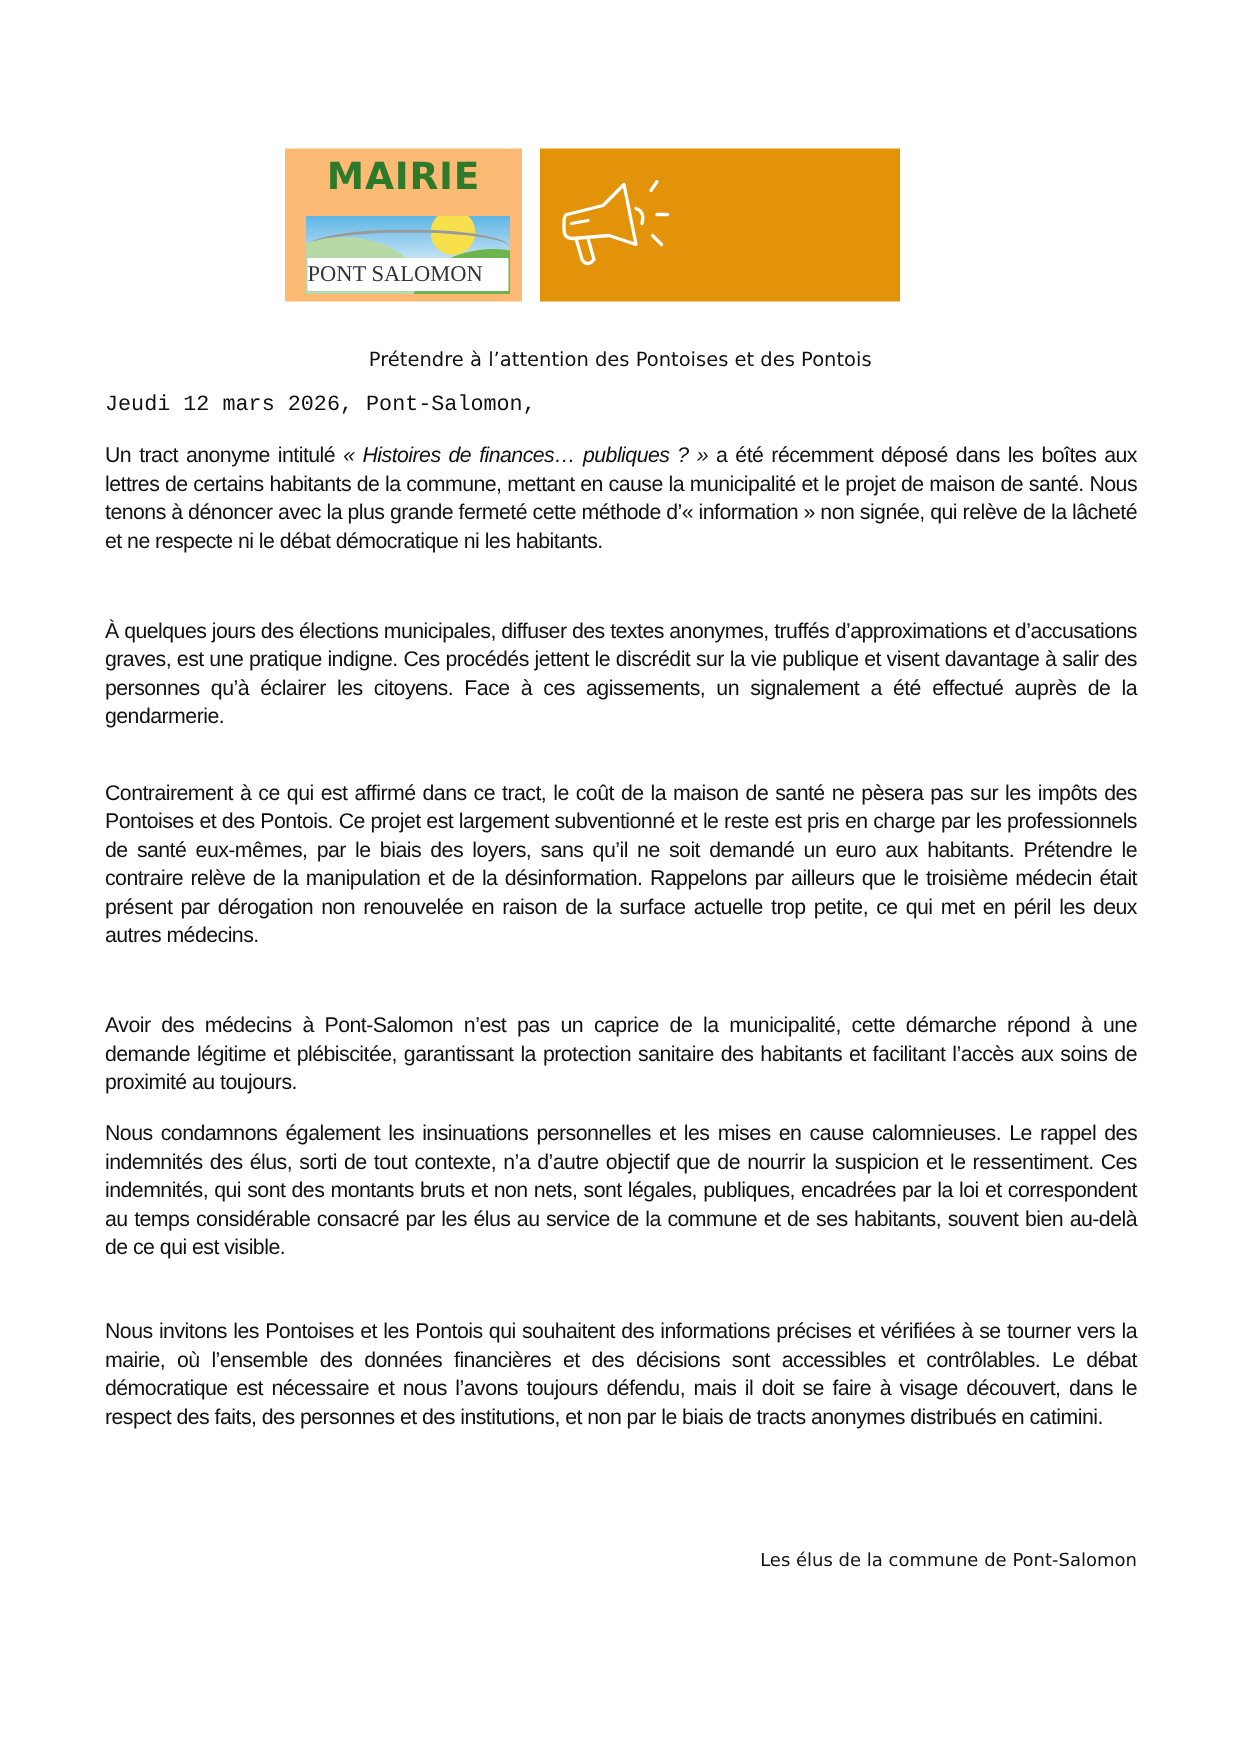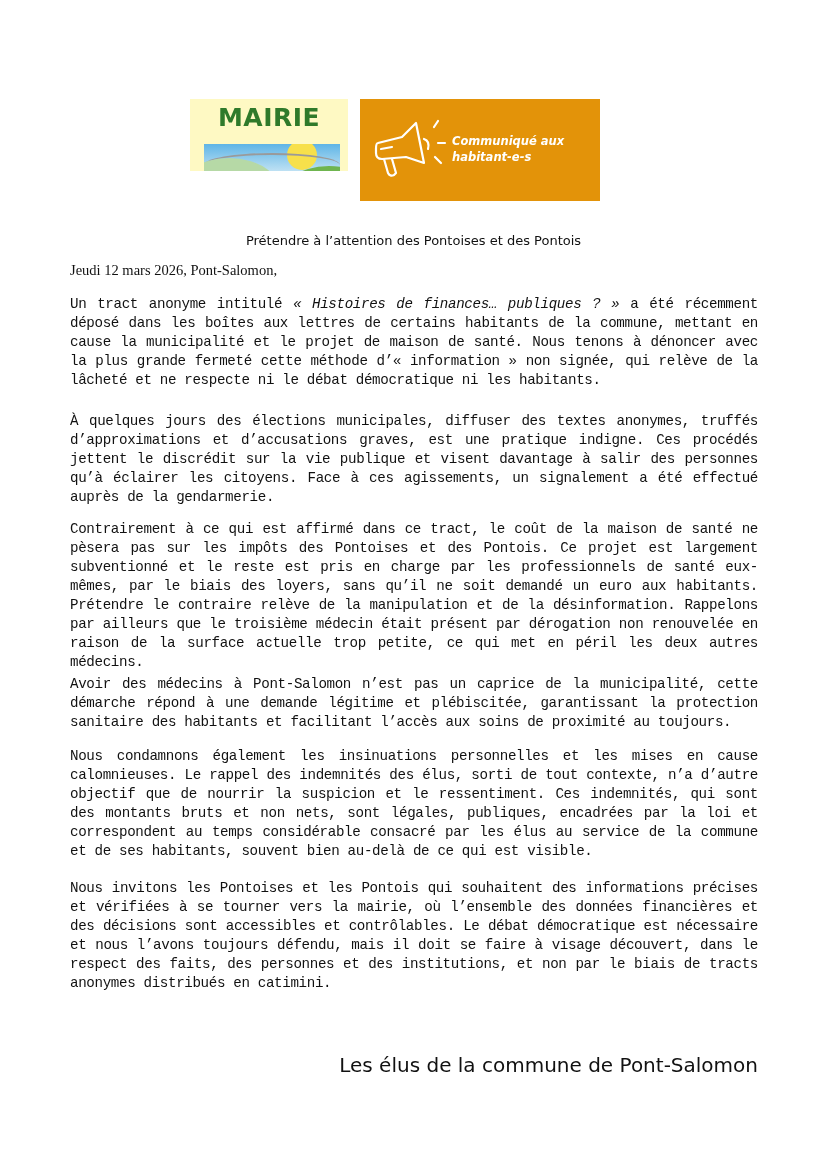"MAIRIE" .logo-mairie { background: #fef9c3 -> #fdba74; height: 72px -> 102px }
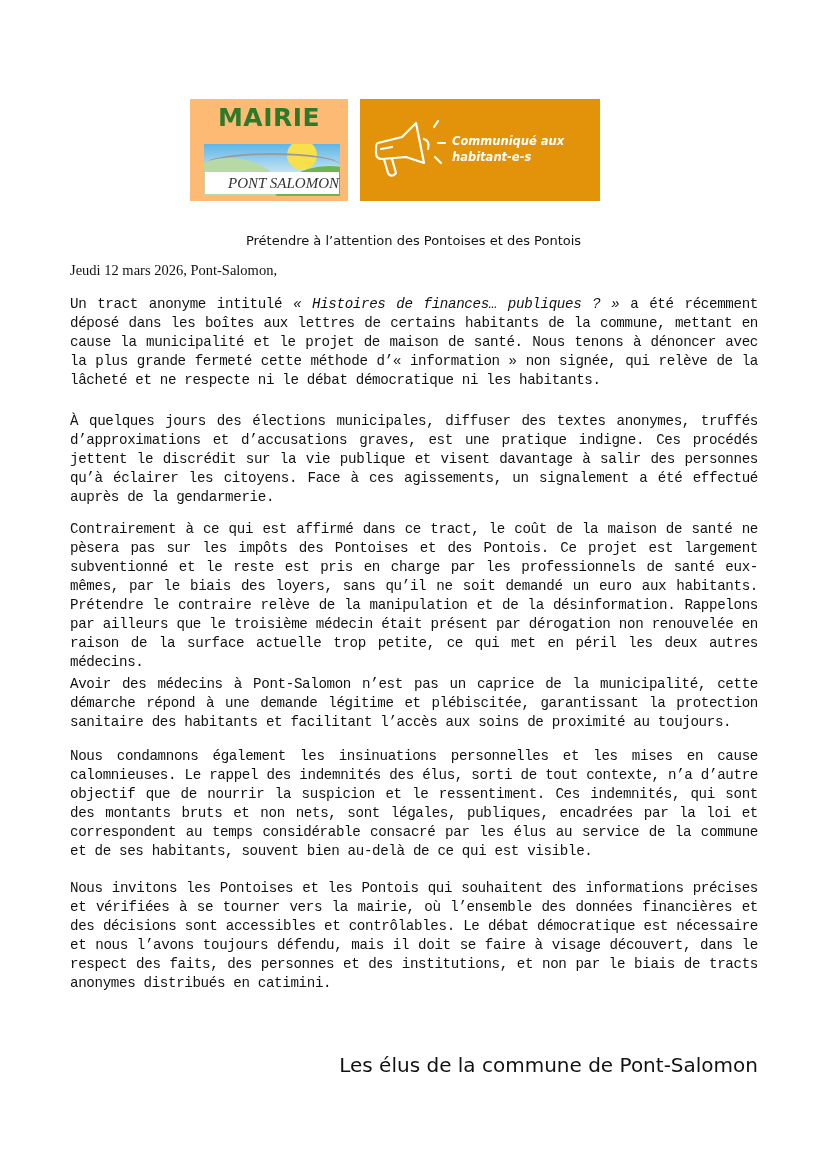"Communiqué aux" div.comm-text { html: <div> <div>Communiqué aux</div> <div>habitant-e-s</div> </div> -> none }
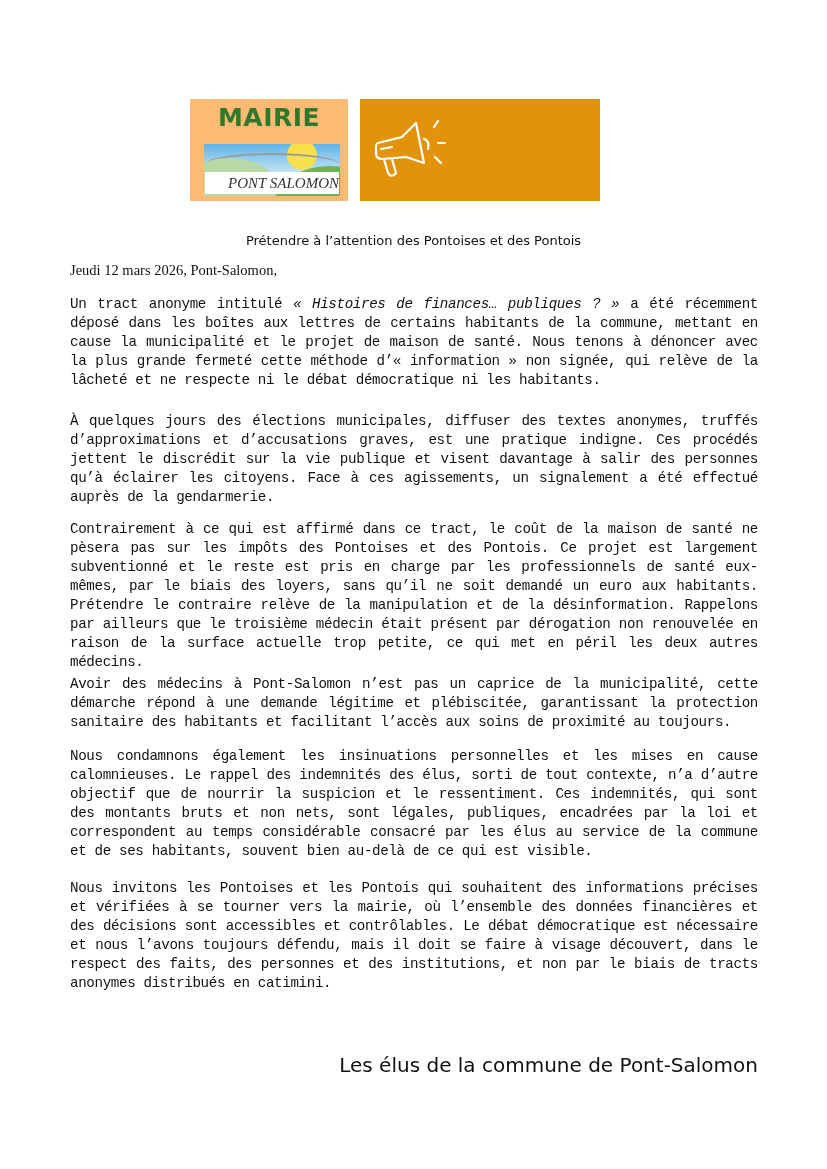"PONT SALOMON" .logo-mairie .pont-label { font-style: italic -> none; text-align: right -> left }
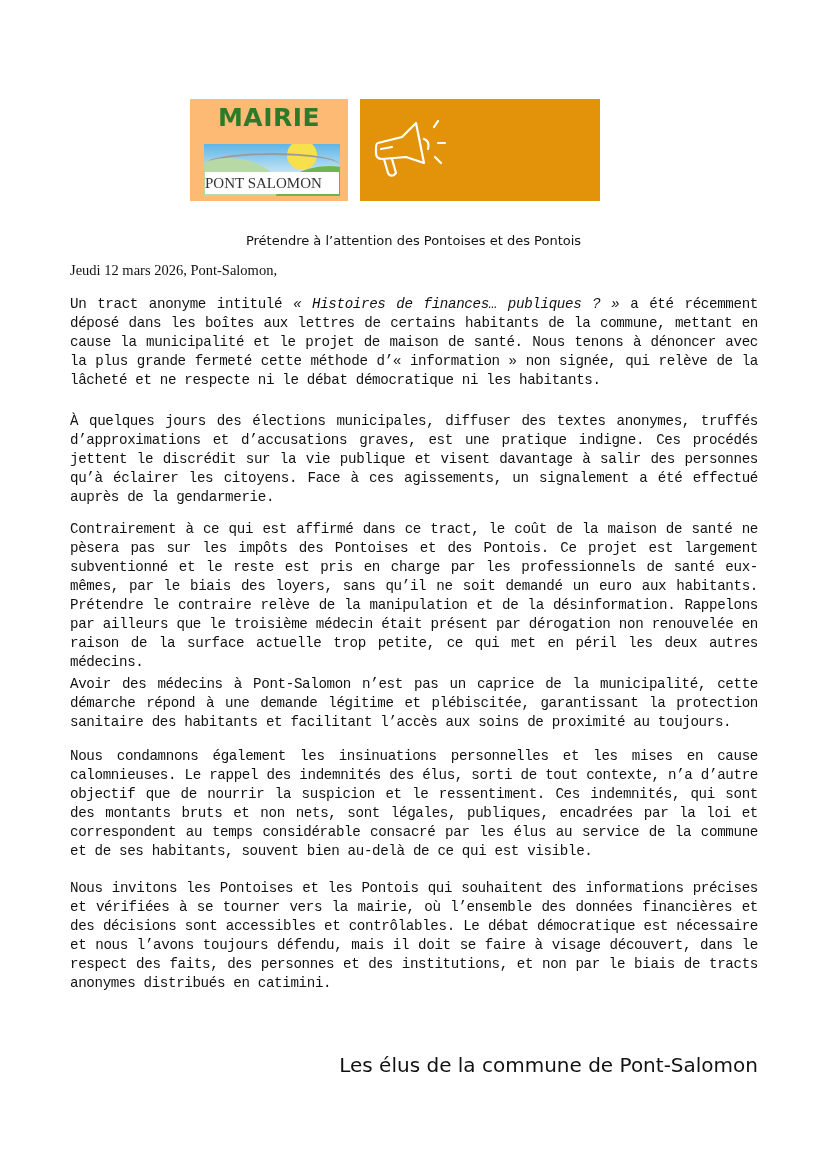"Jeudi 12 mars 2026, Pont-Salomon," .doc-date { font-family: Liberation Serif, serif -> Liberation Mono, monospace }
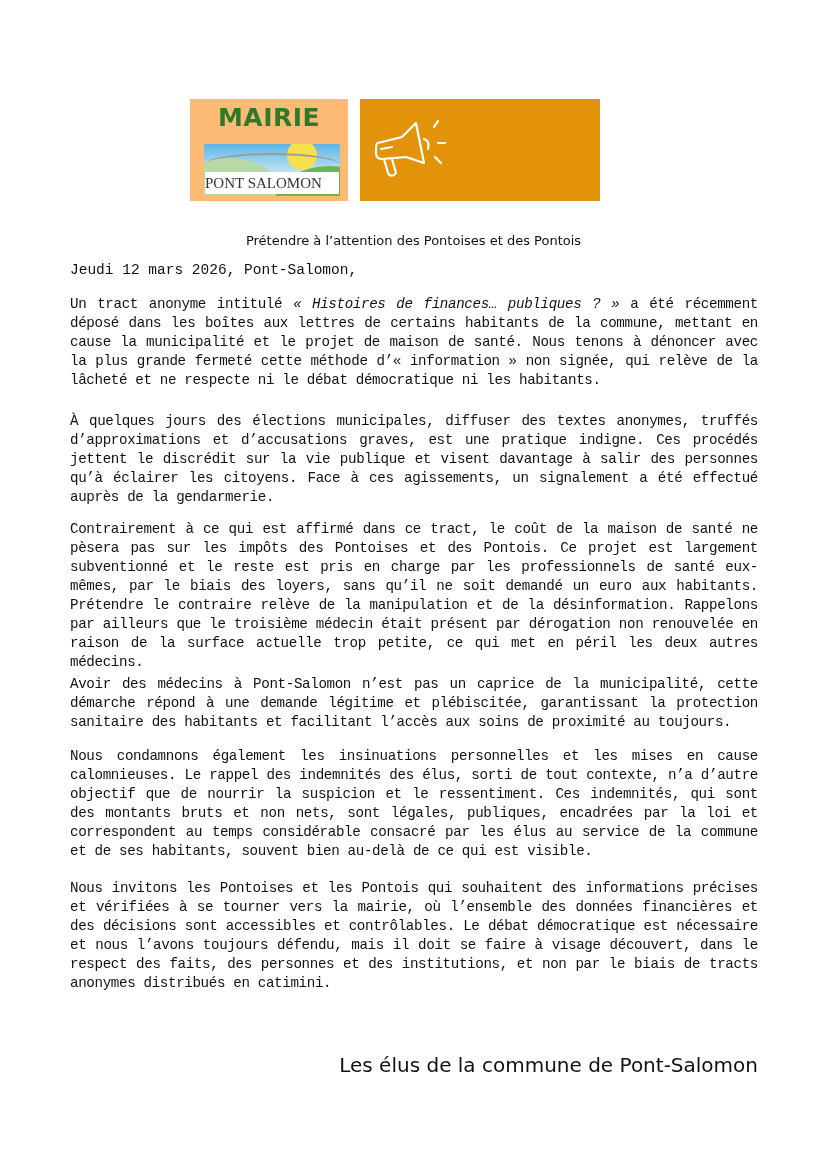"Un tract anonyme intitulé «" .body-text { font-family: Liberation Mono, monospace -> Liberation Sans, sans-serif }
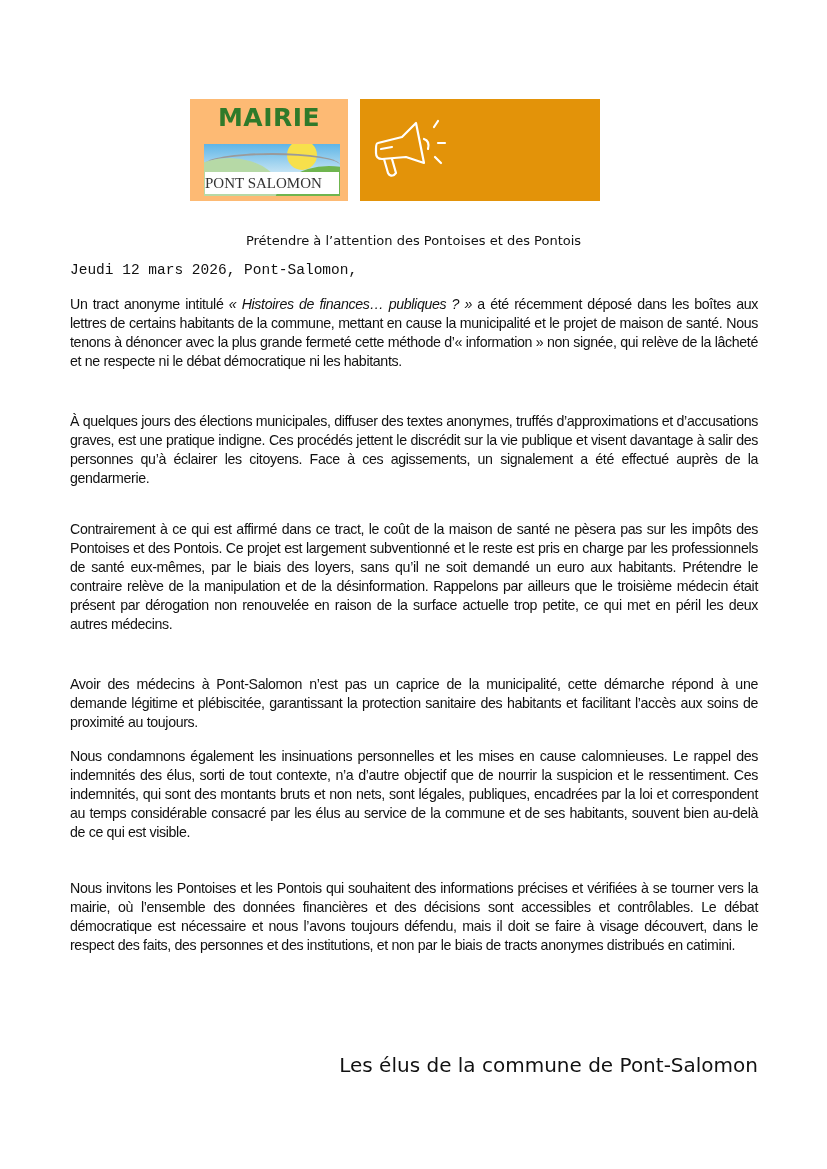"Les élus de la commune" .signature { font-size: 20px -> 12px; margin-top: 20px -> none }
